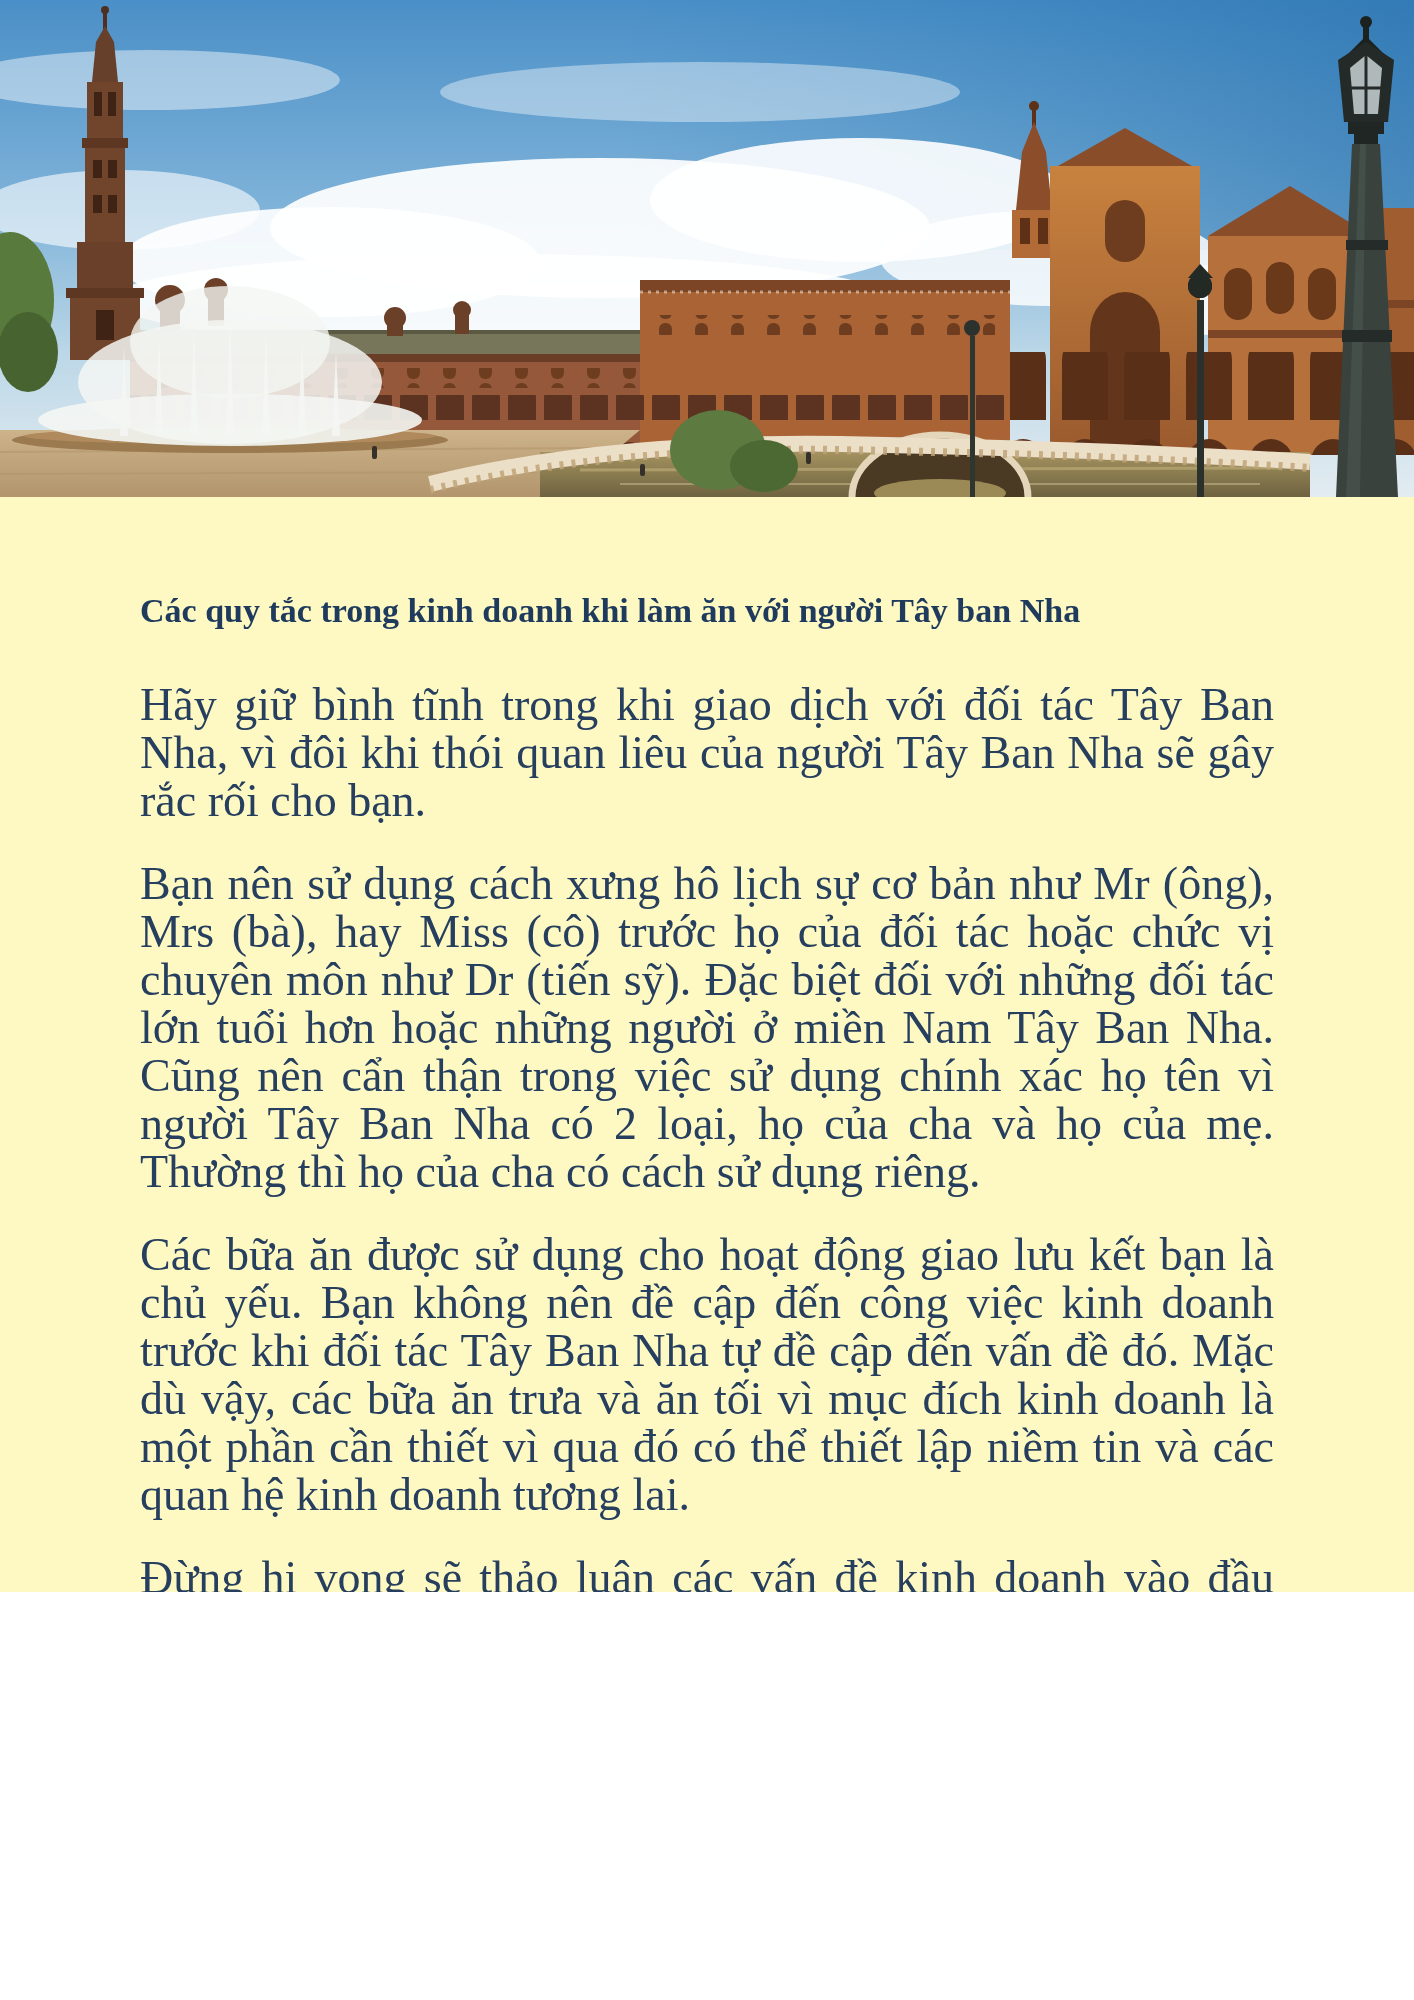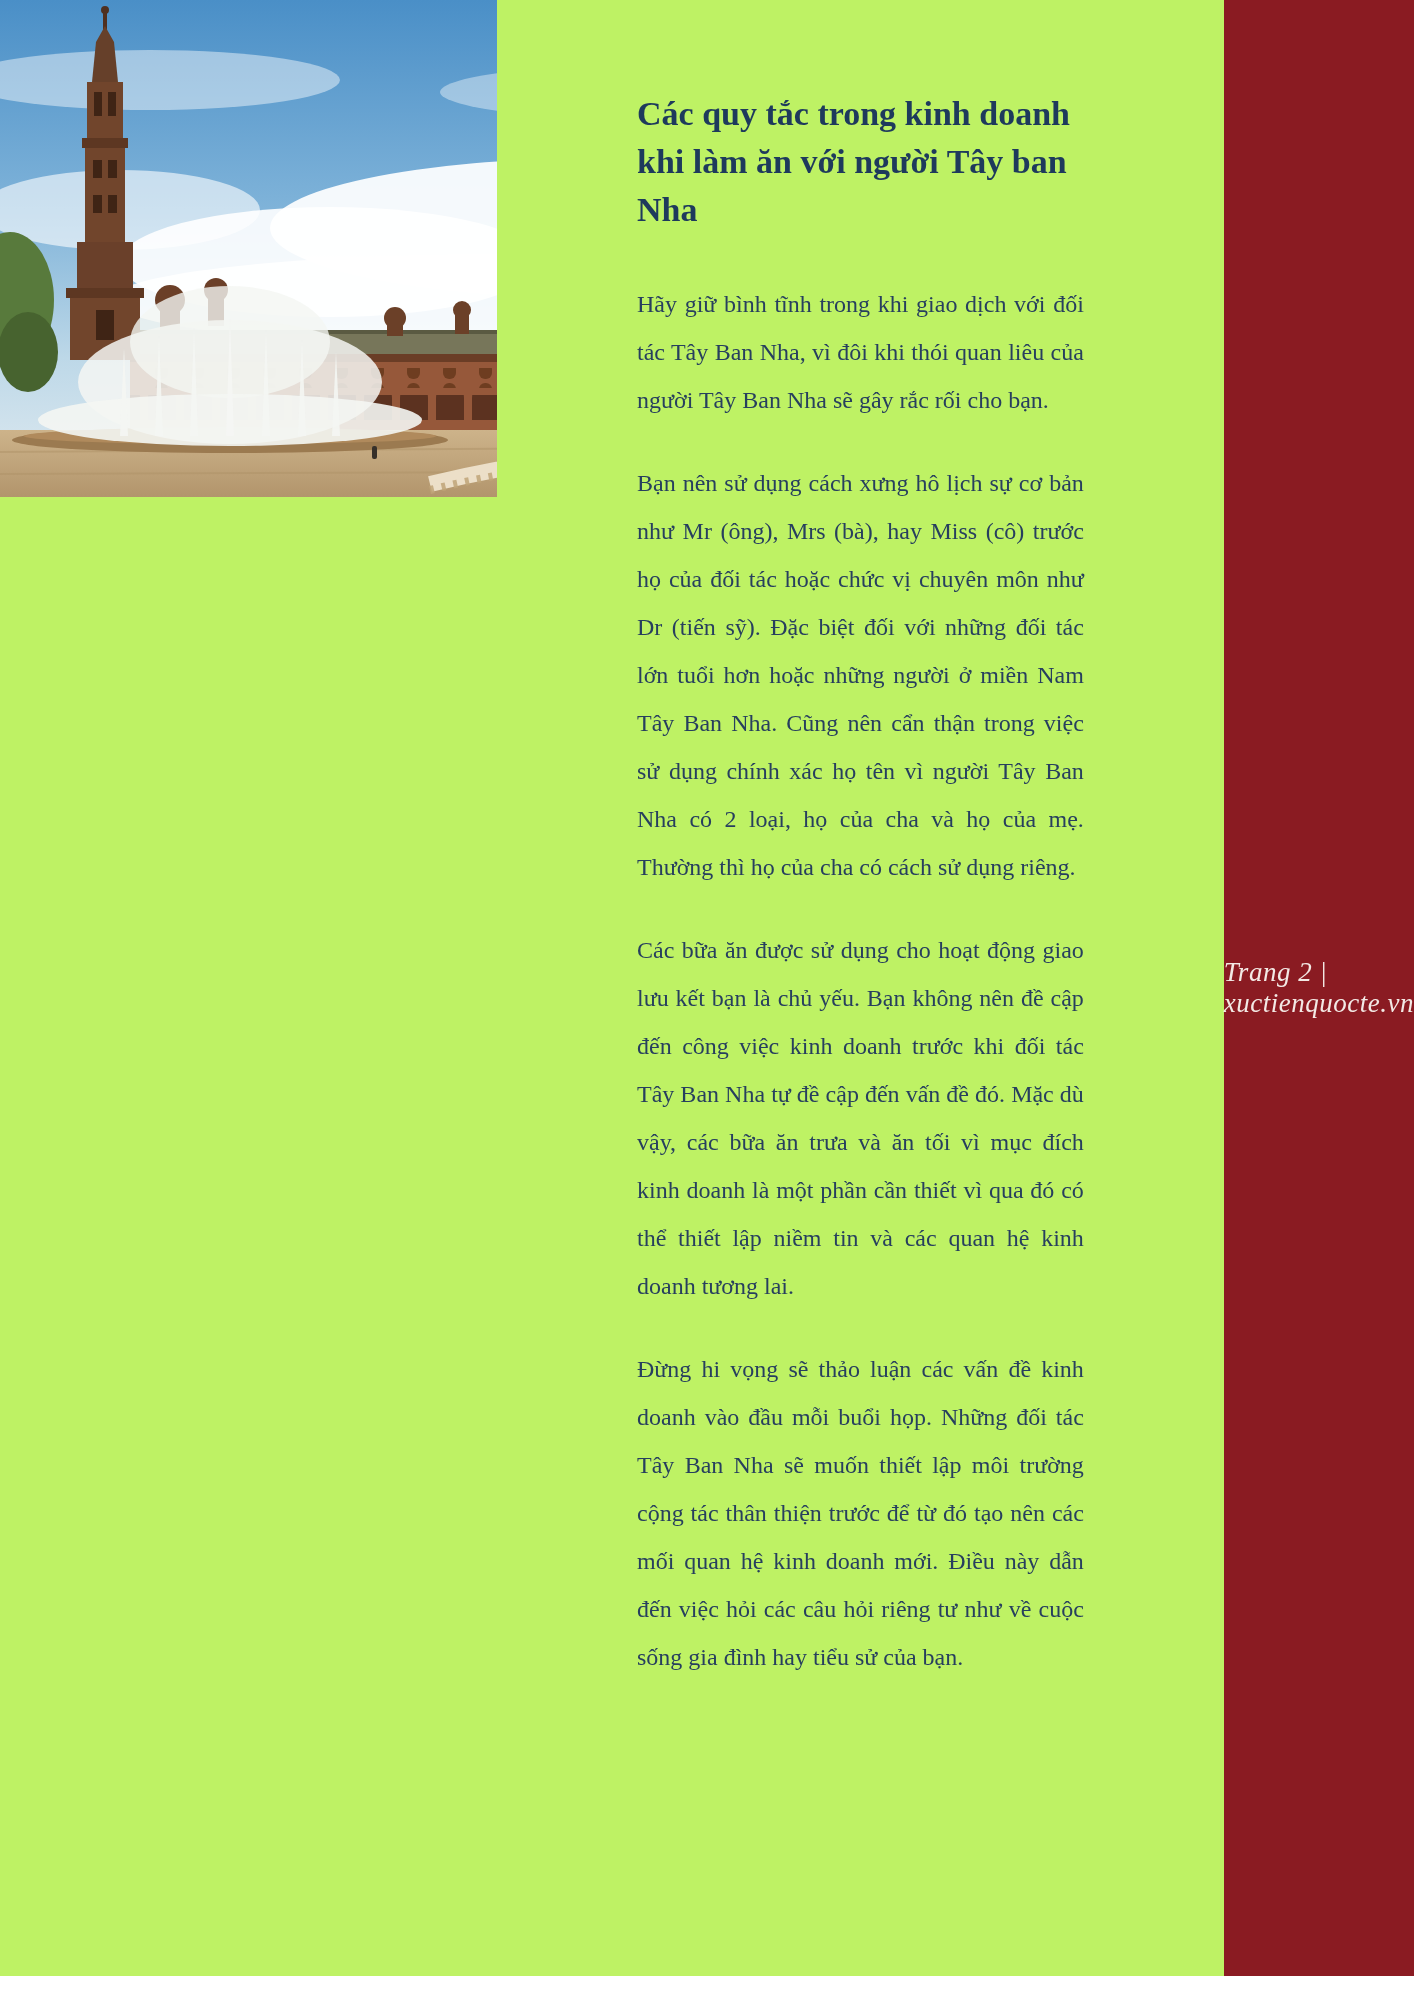"Các quy tắc trong kinh" .page { background: #bef264 -> #fef9c3; flex-direction: row -> column; height: 1976px -> 1592px }
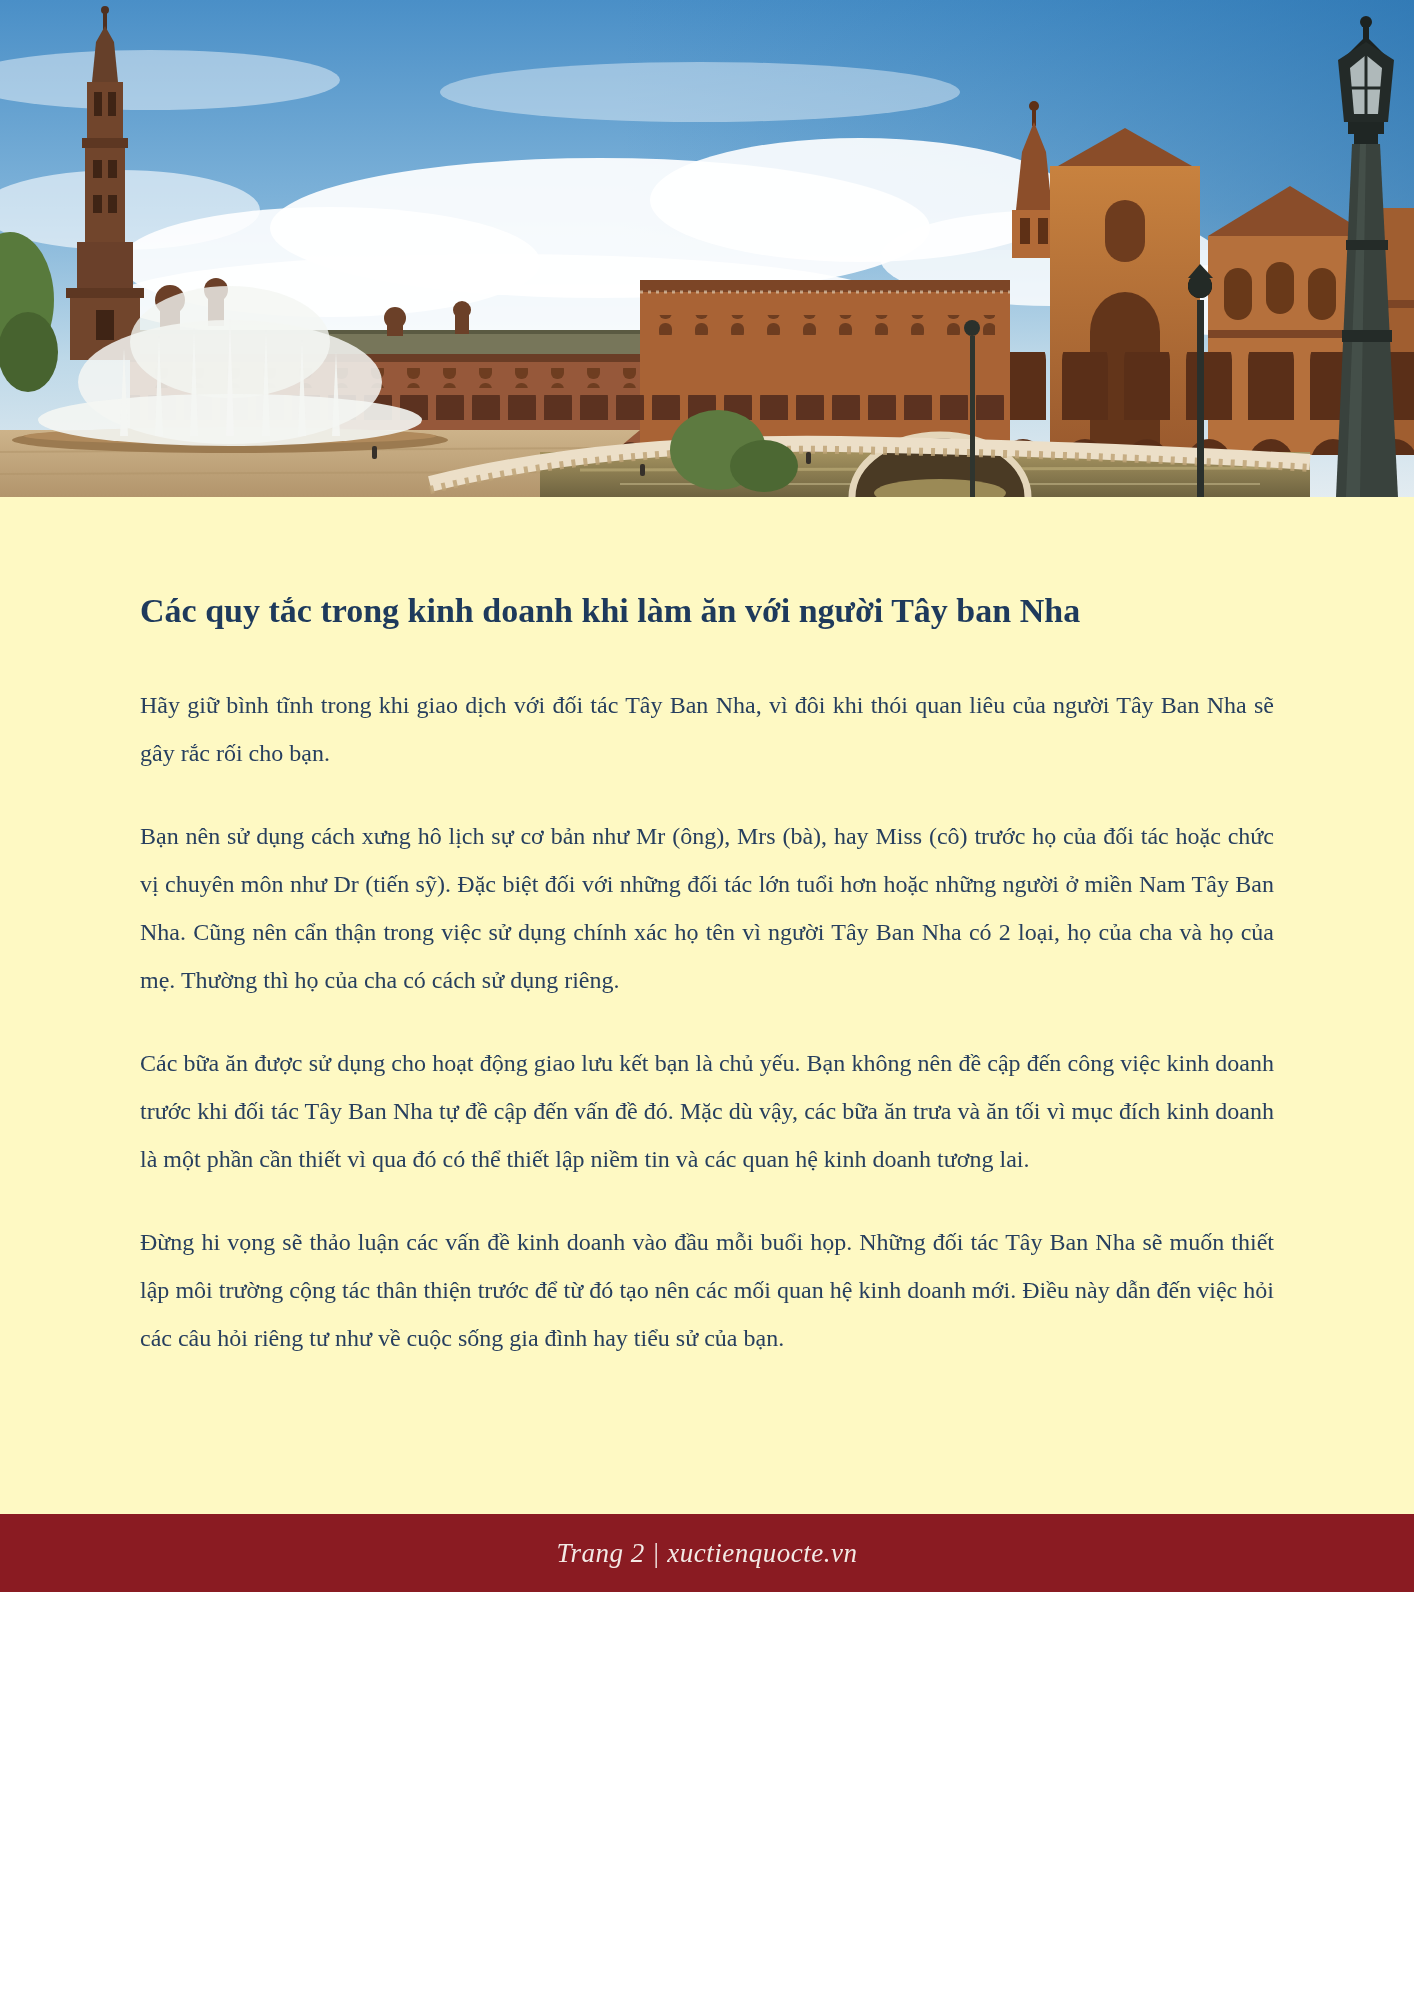"Hãy giữ bình tĩnh trong" .para { font-size: 24px -> 46px }
